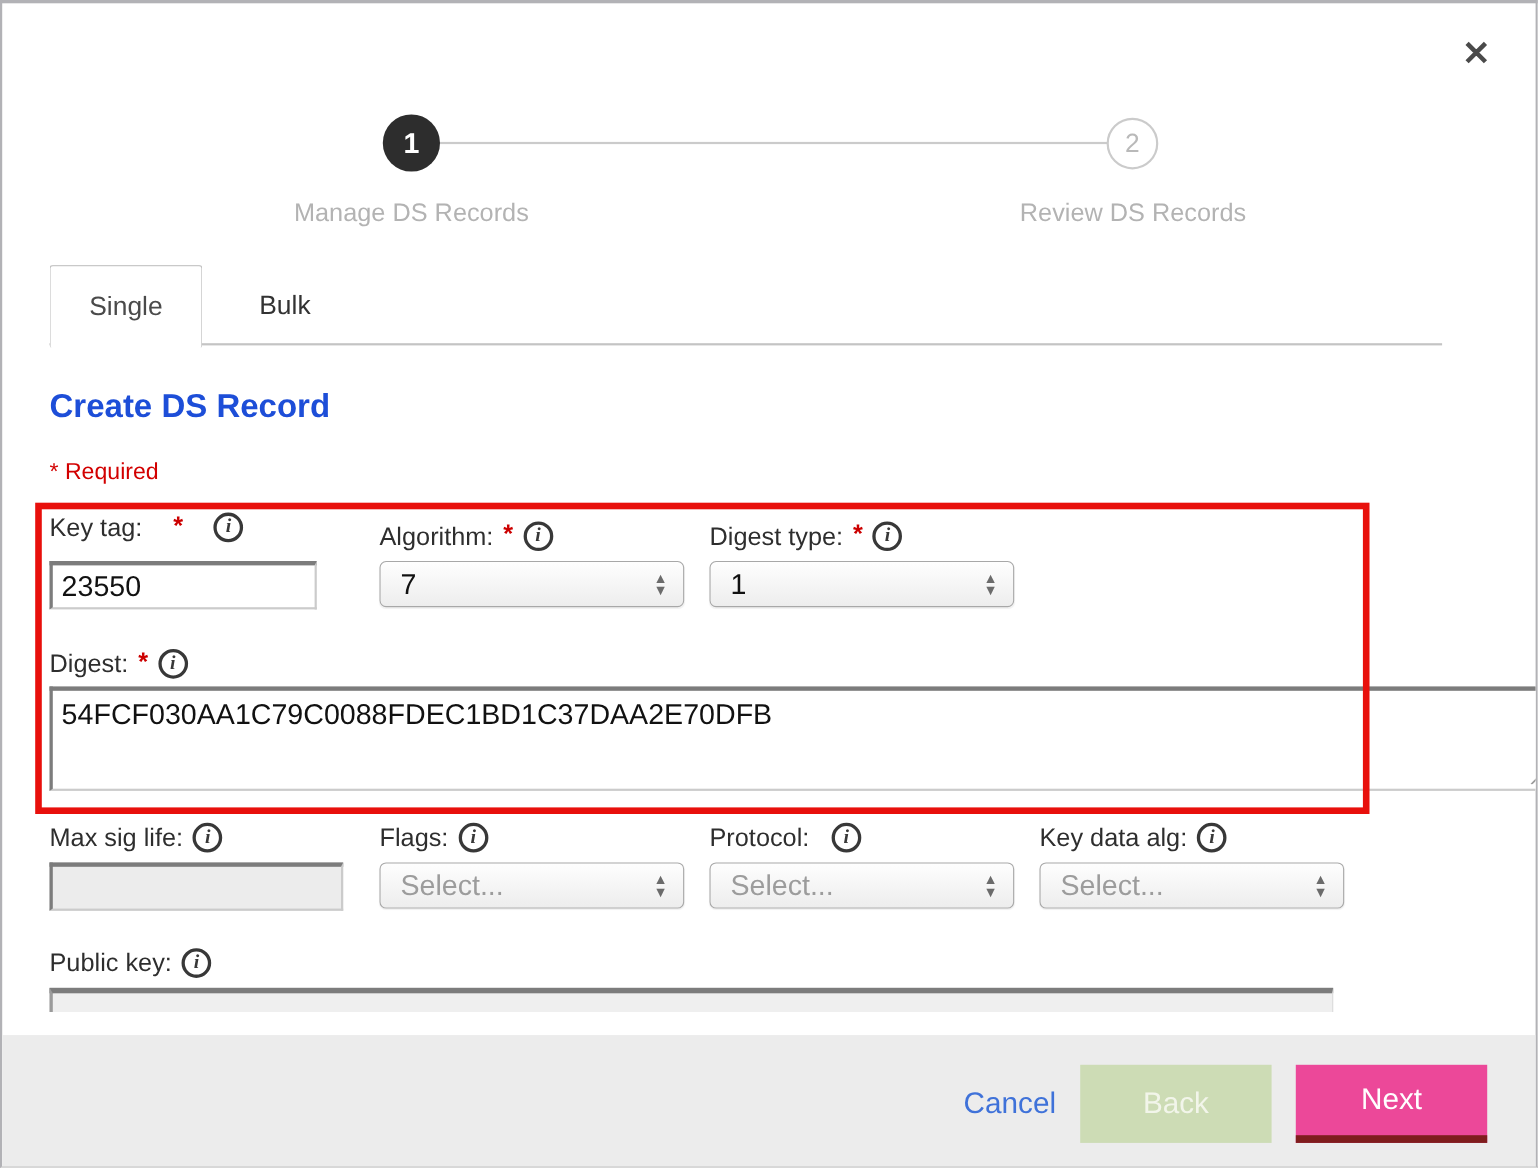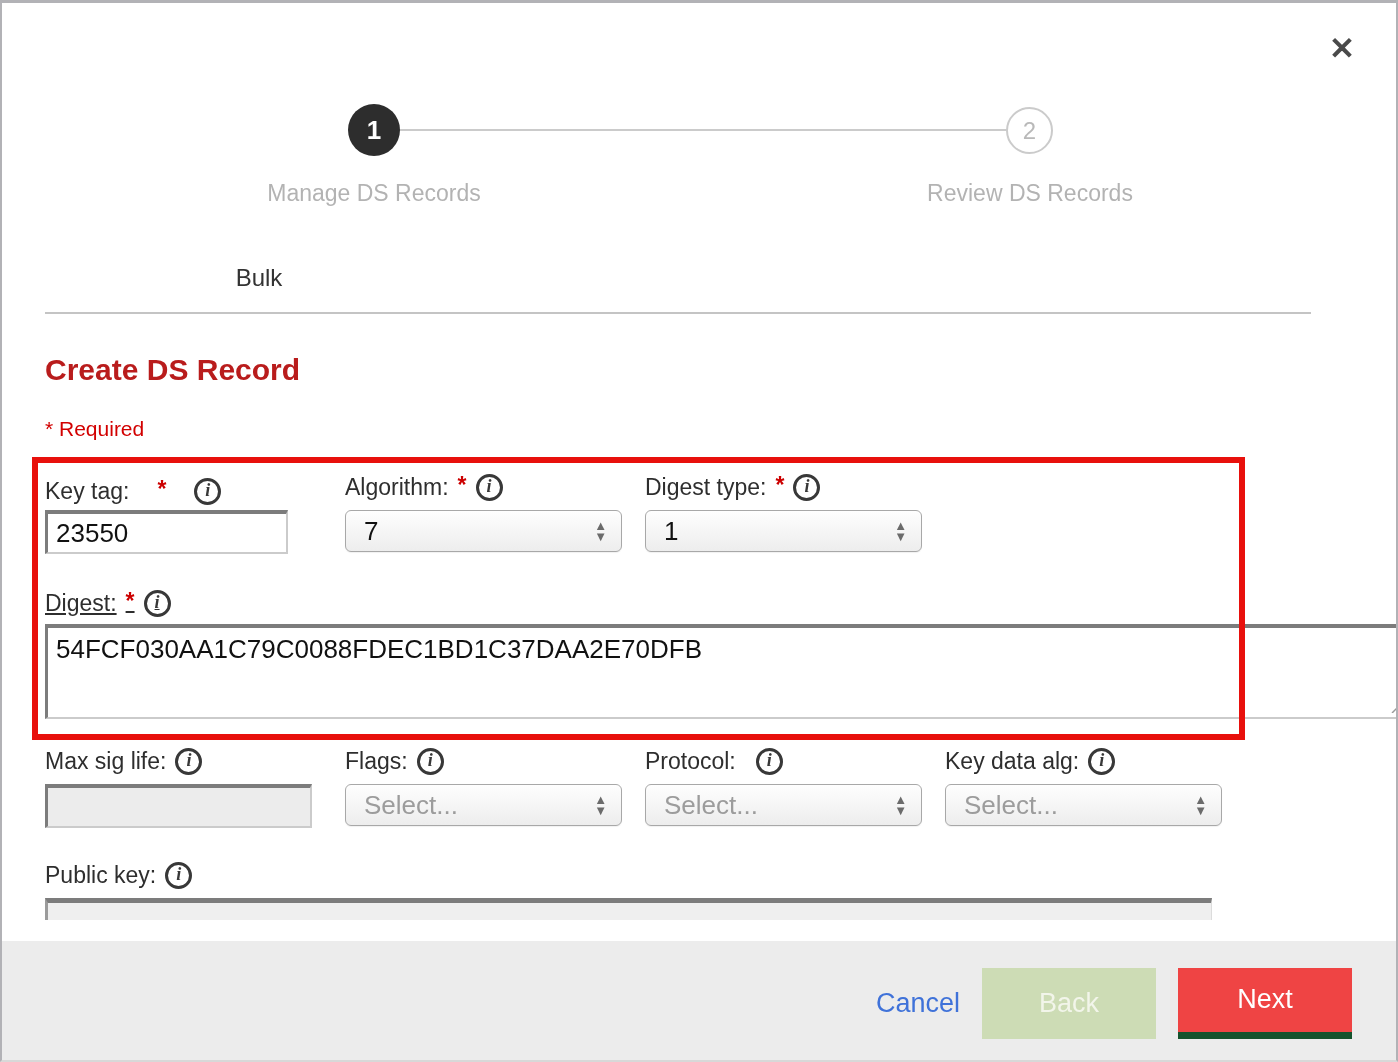"Single" div.tab { html: none -> <div>Single</div> }
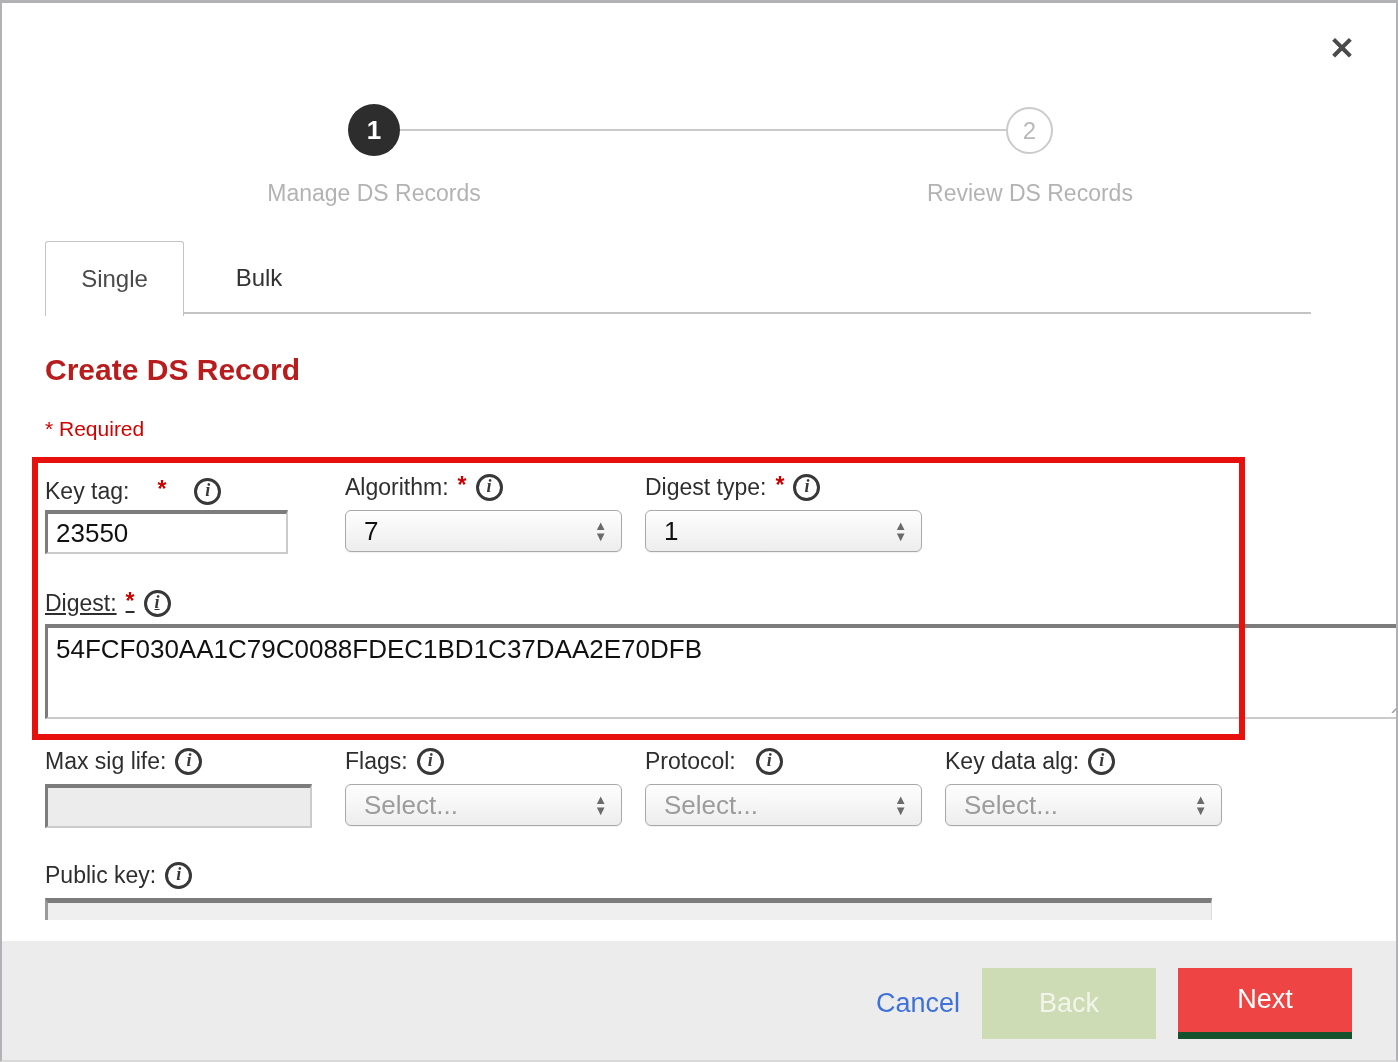"Create DS Record" .form-title { color: #b91c1c -> #1d4ed8 }
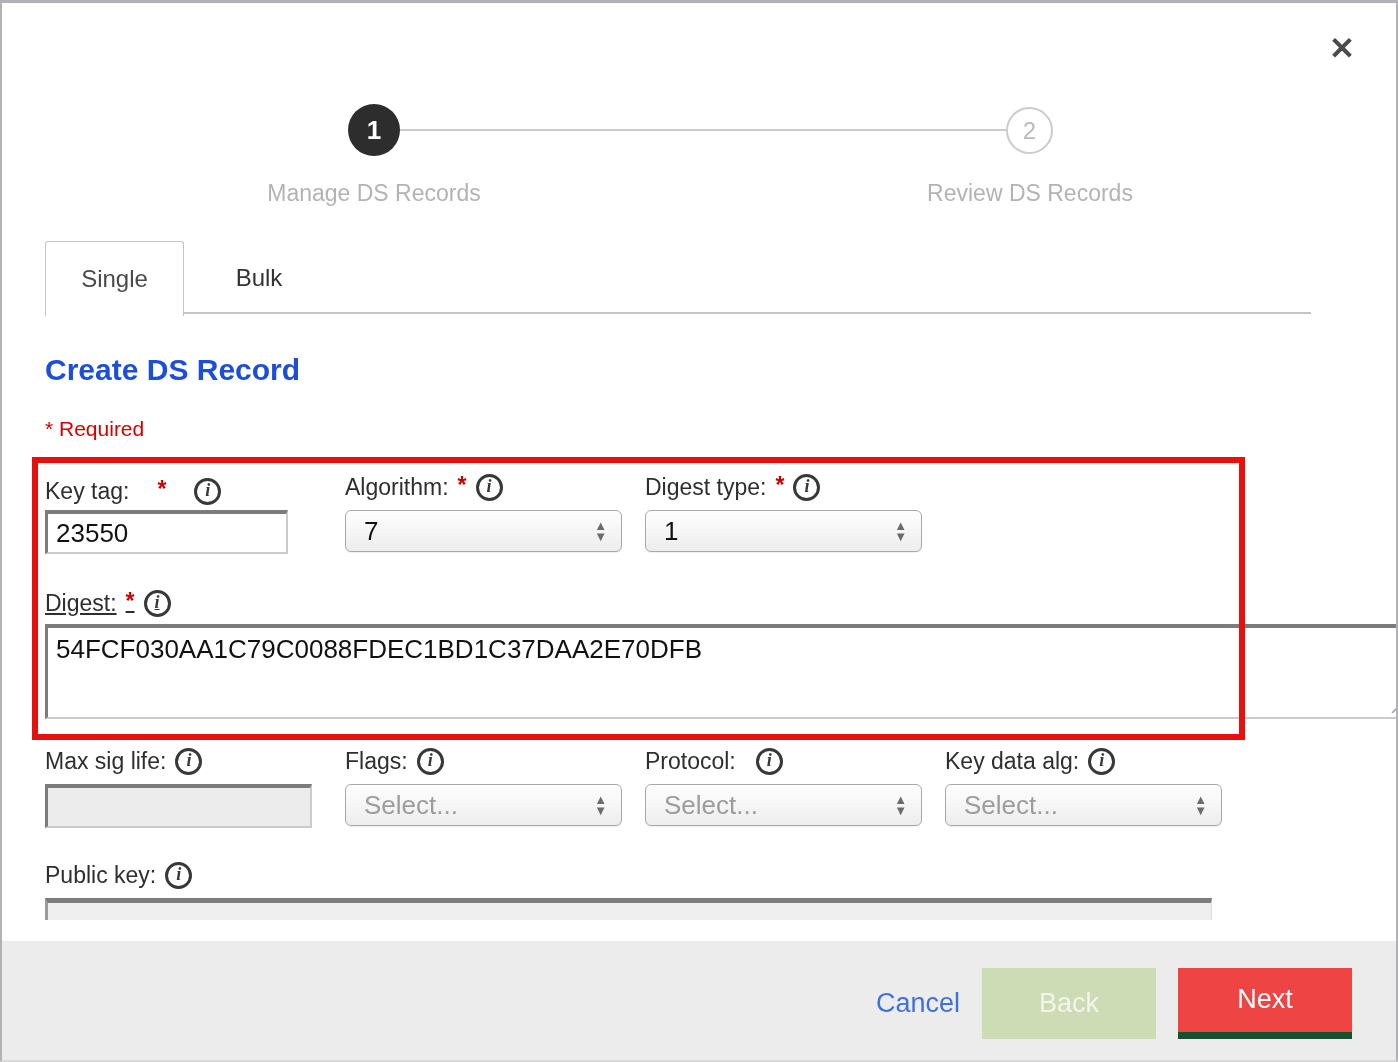"Key tag:" div.field-label { top: 472px -> 460px }
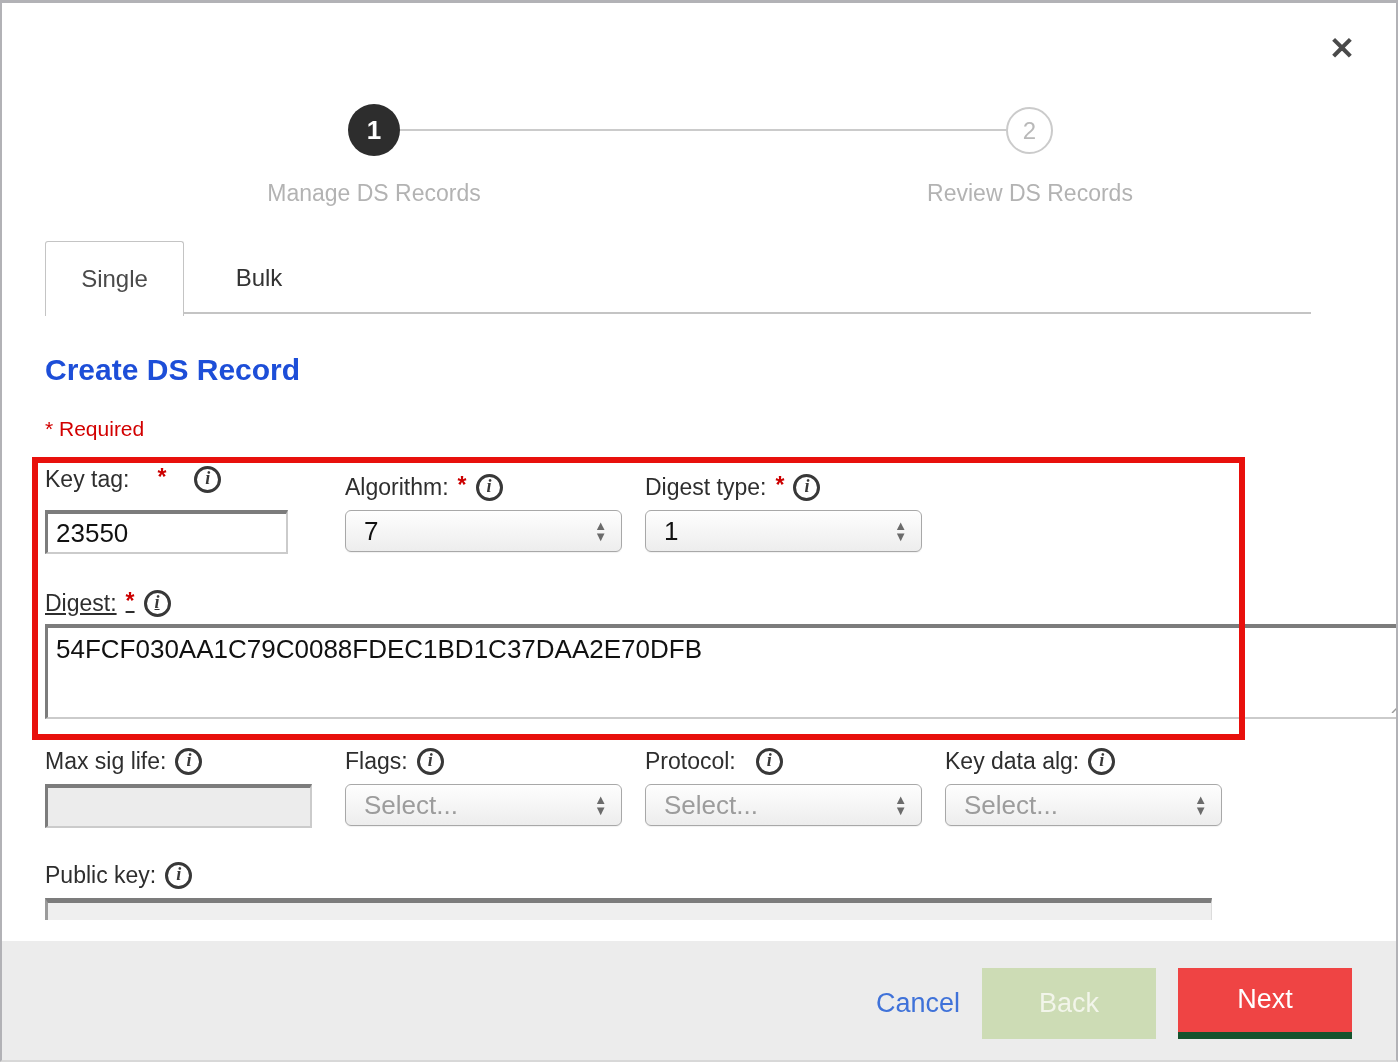"Digest:" div.field-label { text-decoration: underline -> none }
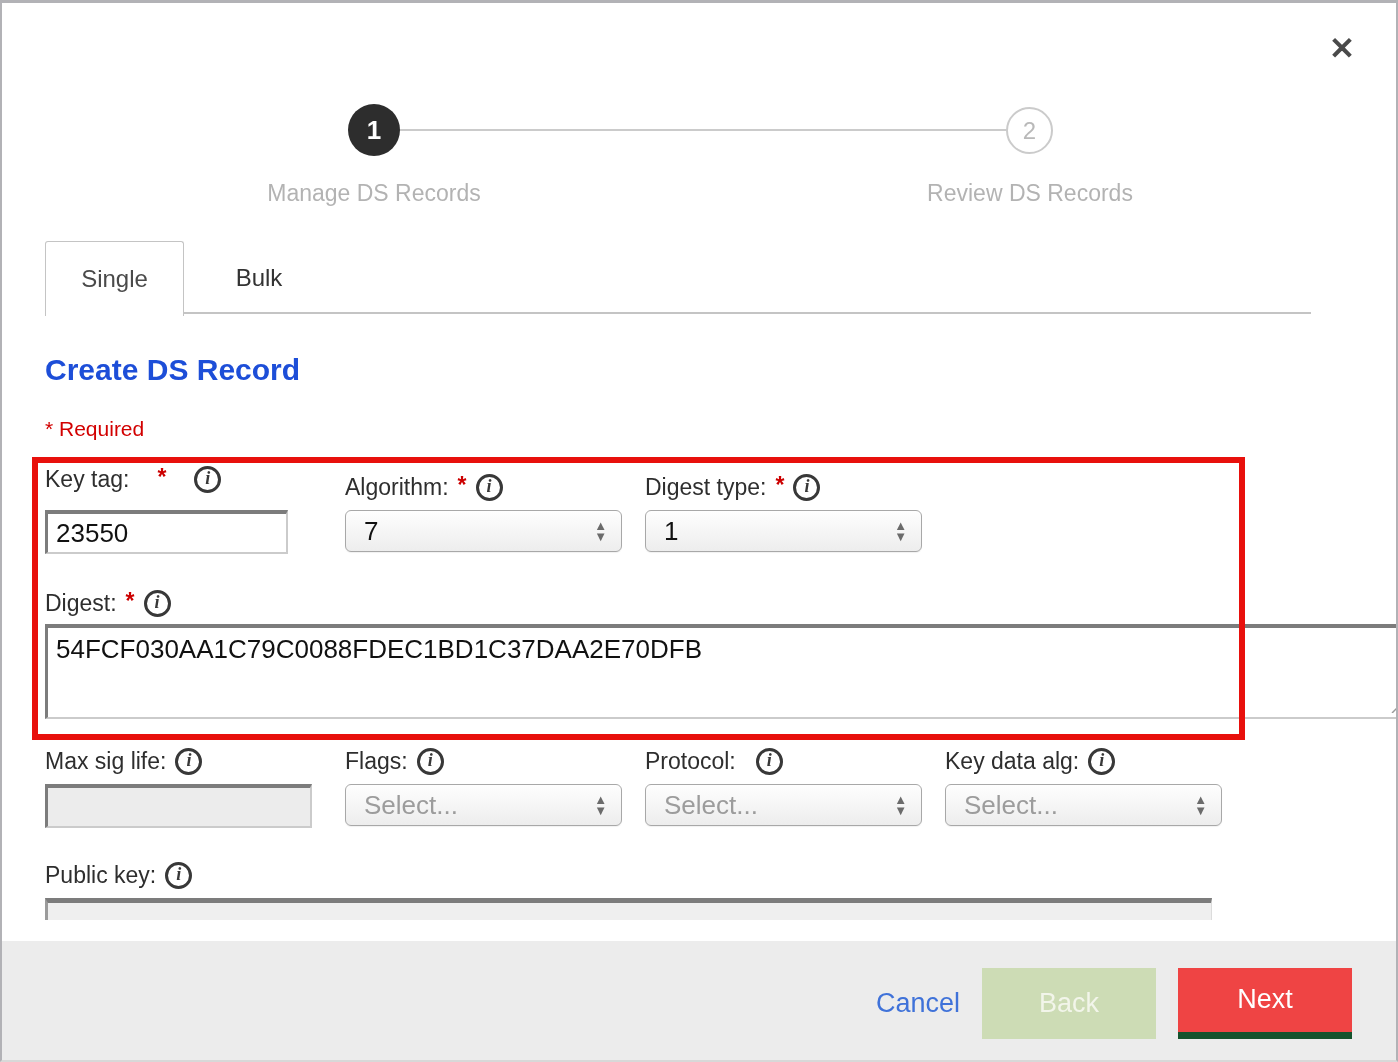"Next" .btn-next { background: #ef4444 -> #ec4899; border-bottom: 7px solid #14532d -> 7px solid #7f1d1d }
